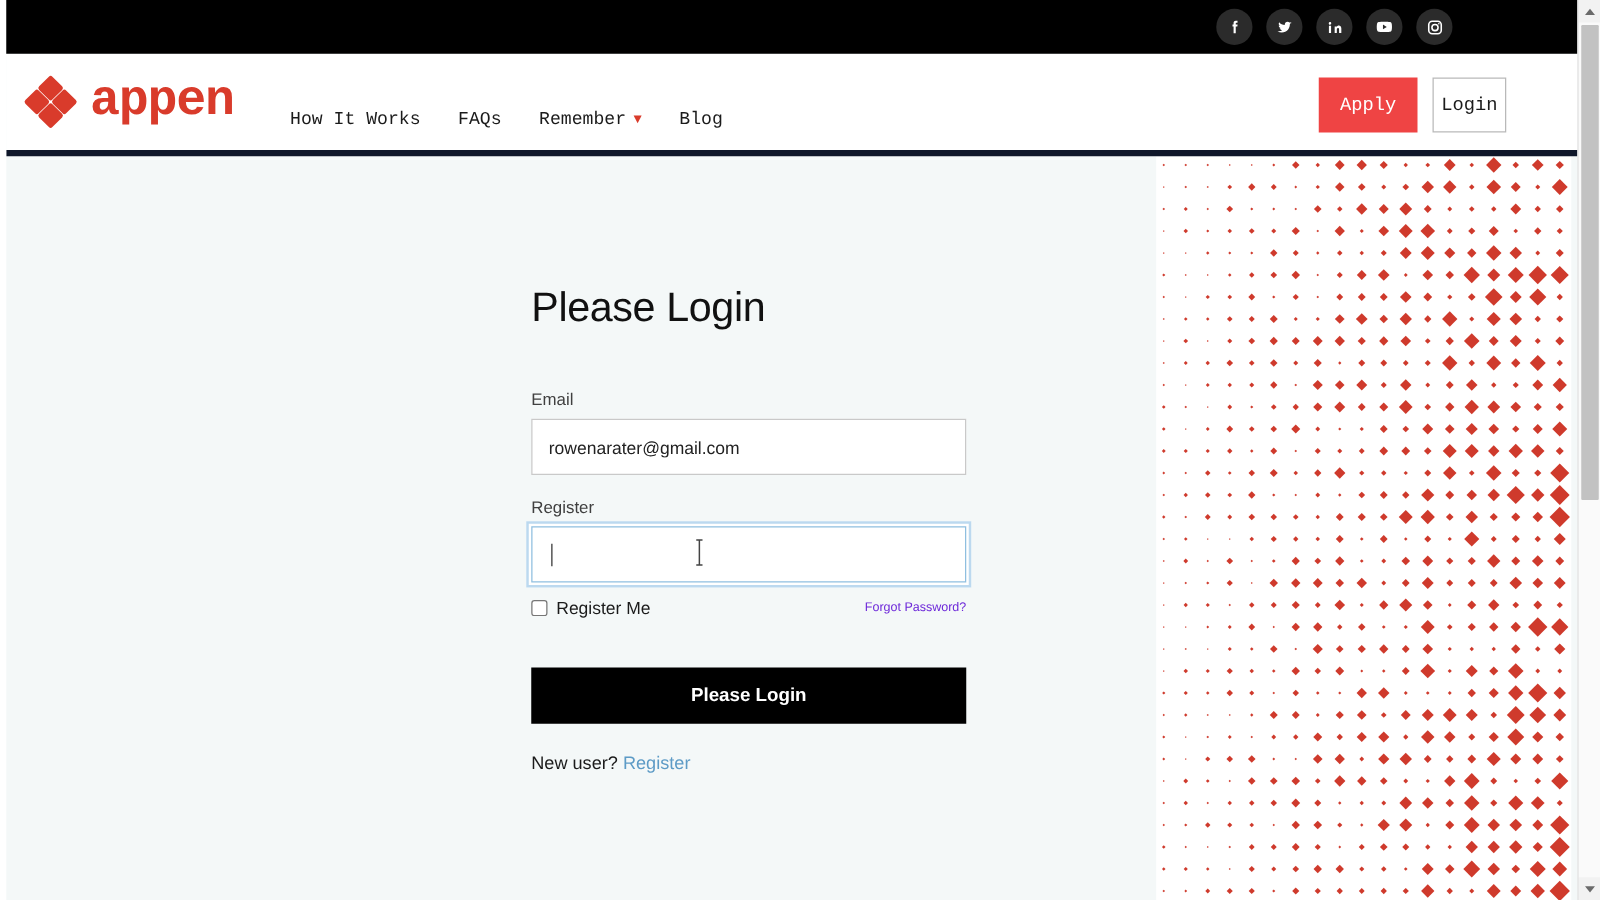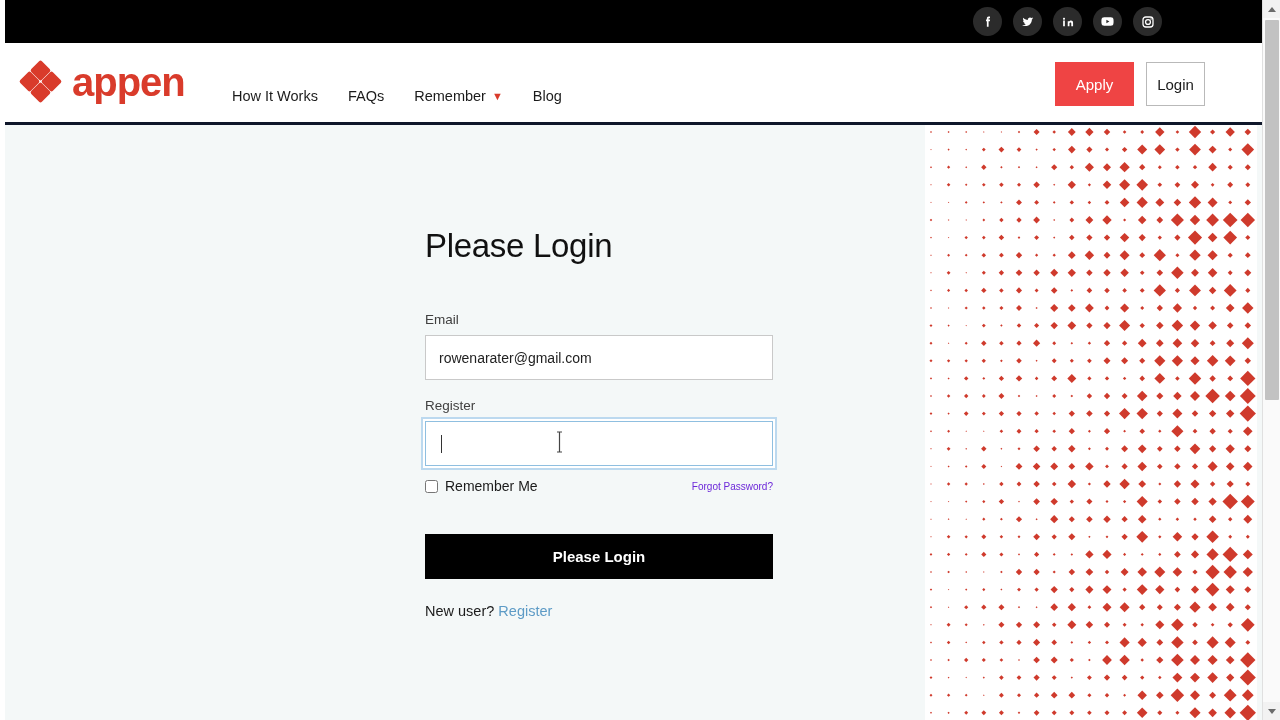"appen" .header { border-bottom: 3px solid #0f172a -> 5px solid #0f172a; font-family: none -> Liberation Mono, monospace }
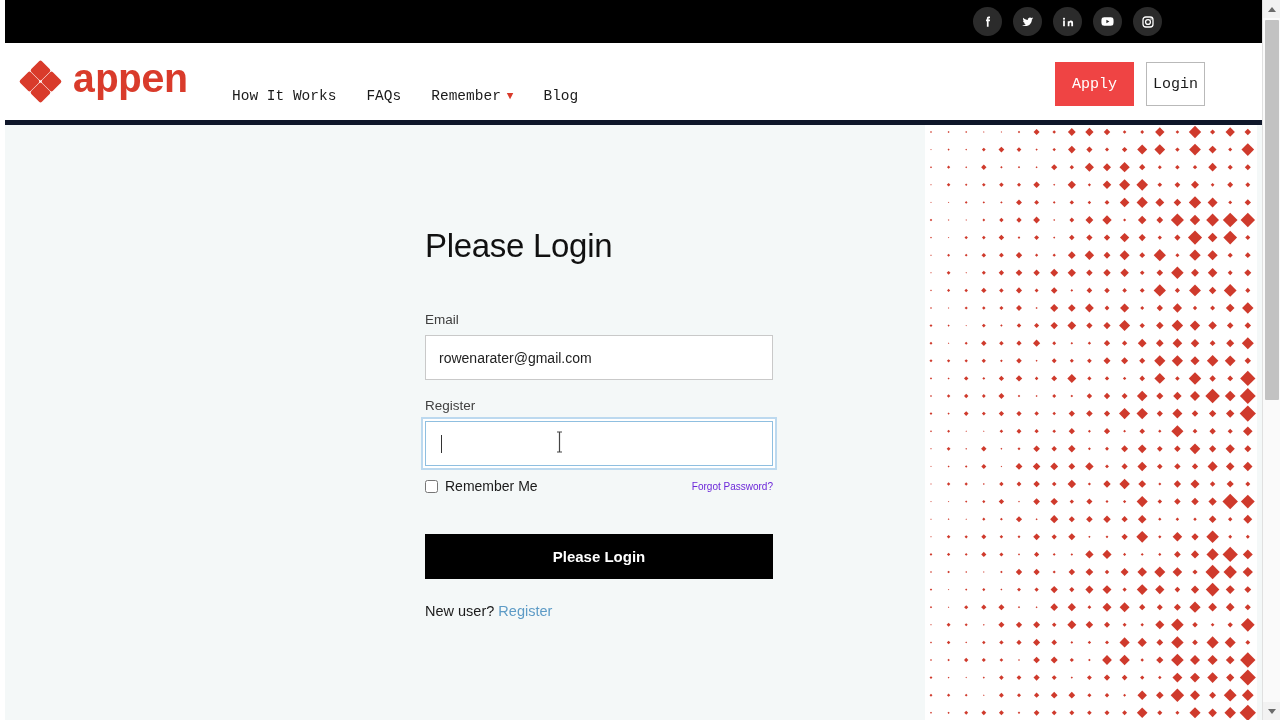"Remember Me" span { text: Remember -> Register }
